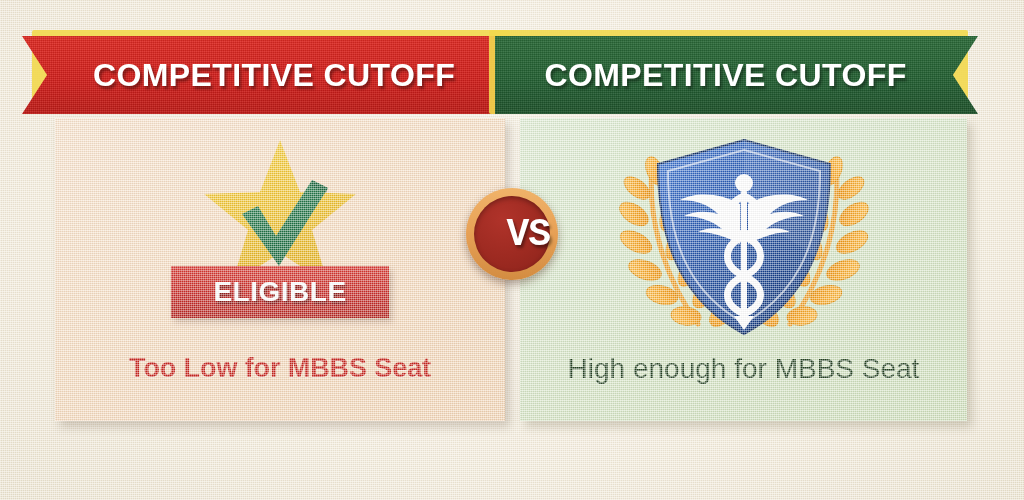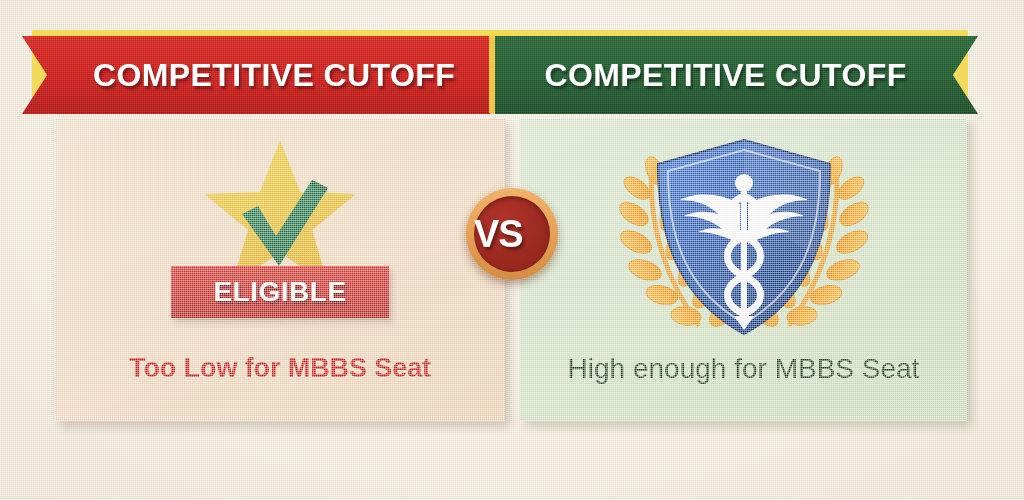"VS" #vs-inner { font-family: none -> Liberation Mono, monospace; justify-content: flex-start -> flex-end }
